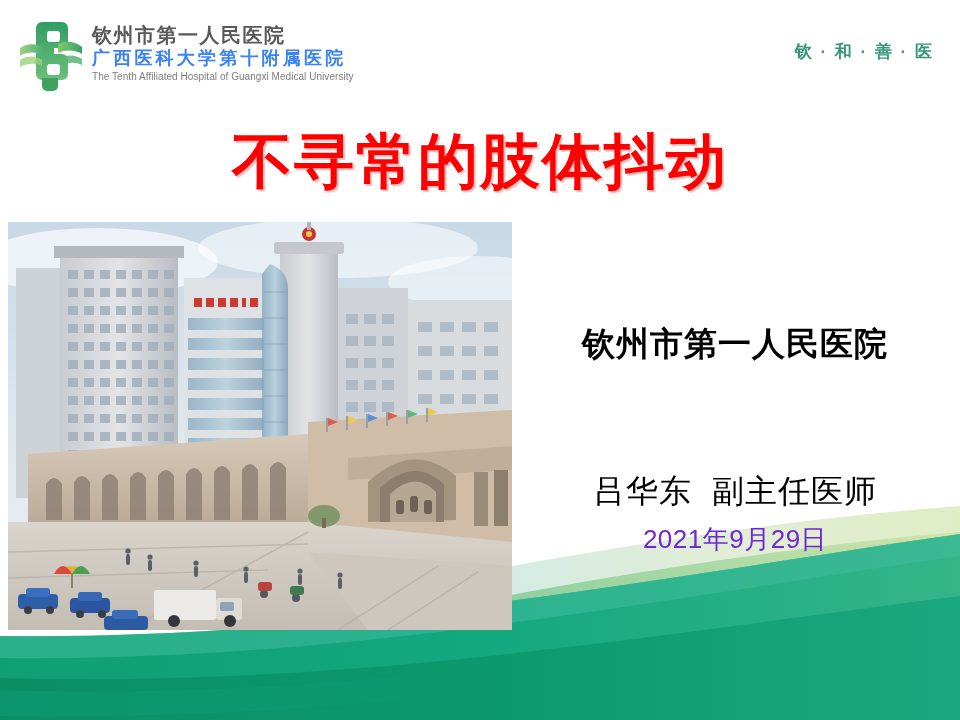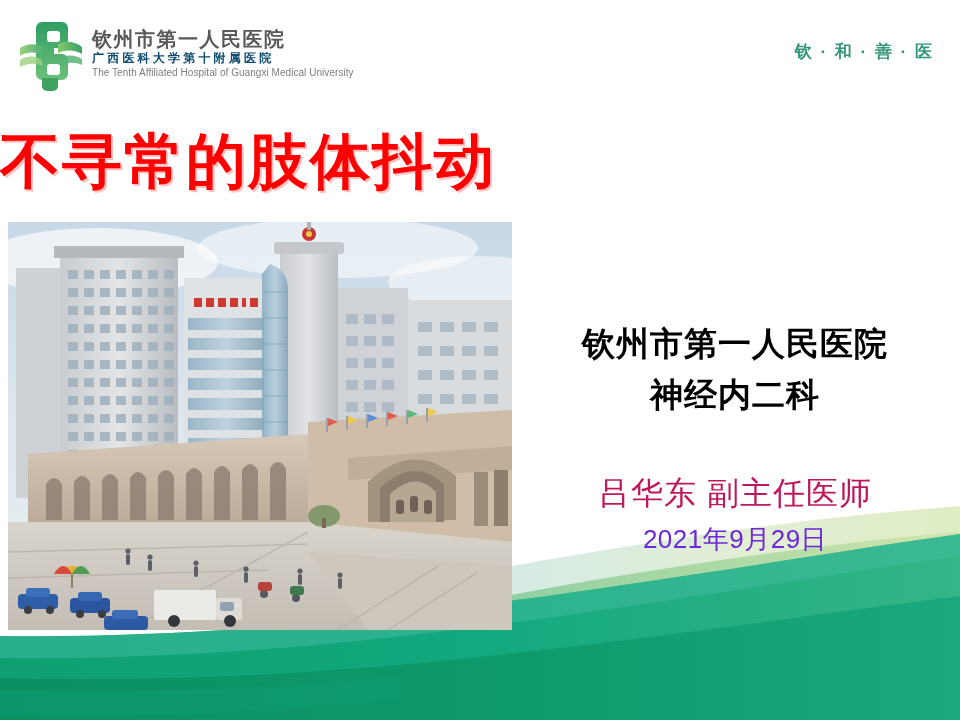"广西医科大学第十附属医院" .logo-cn-sub { color: #0c4a6e -> #3b82f6; font-size: 12px -> 18px }
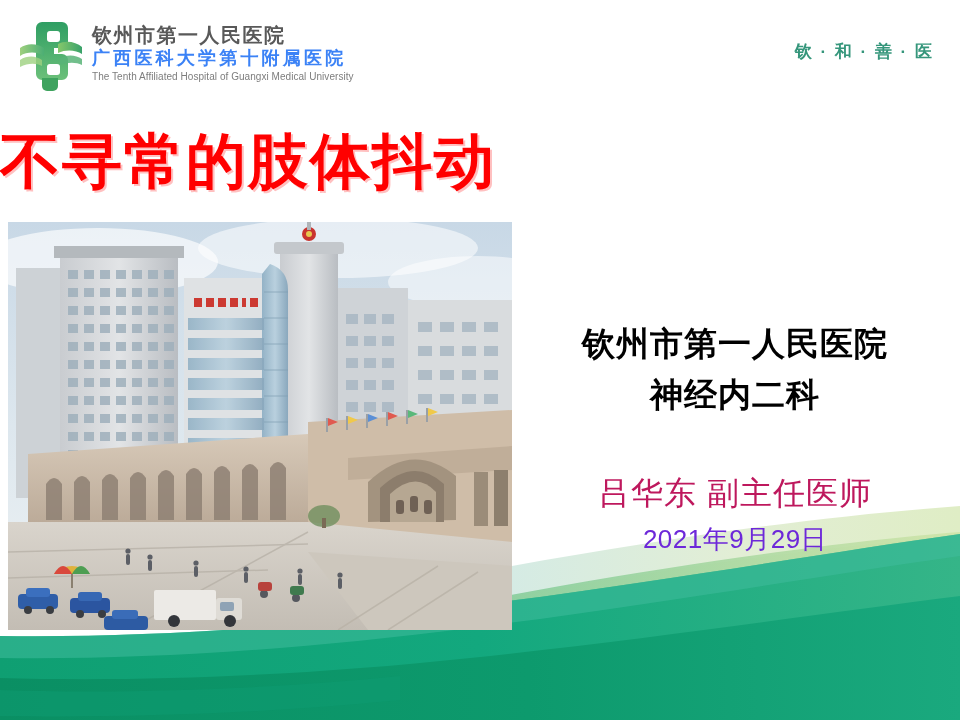"不寻常的肢体抖动" .main-title { text-align: left -> center }
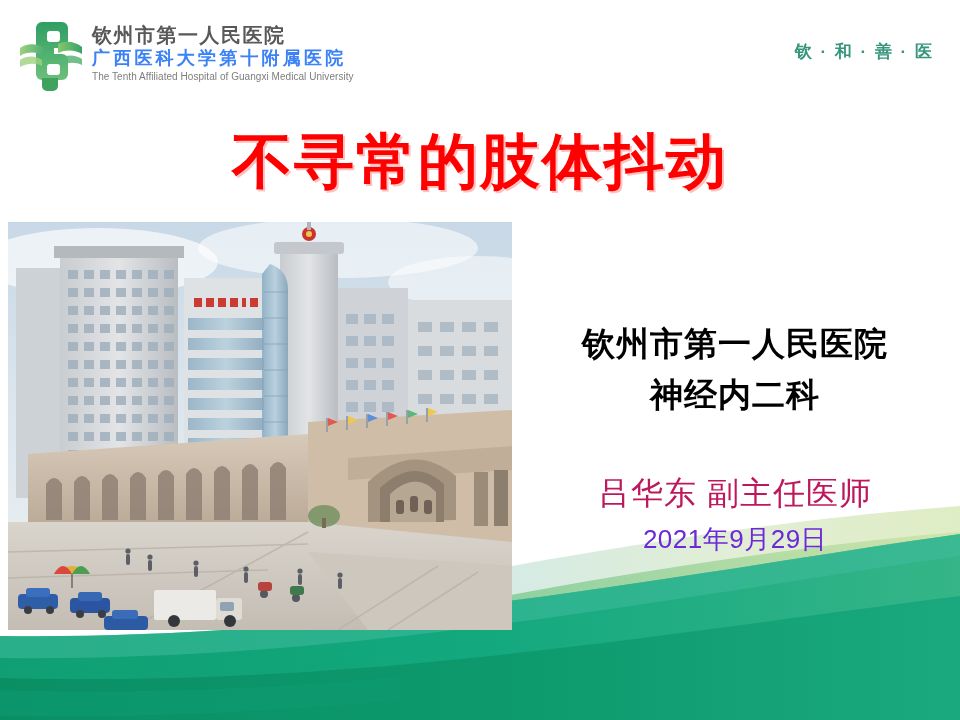"神经内二科" div.dept-line { html: <div>神经内二科</div> -> none }
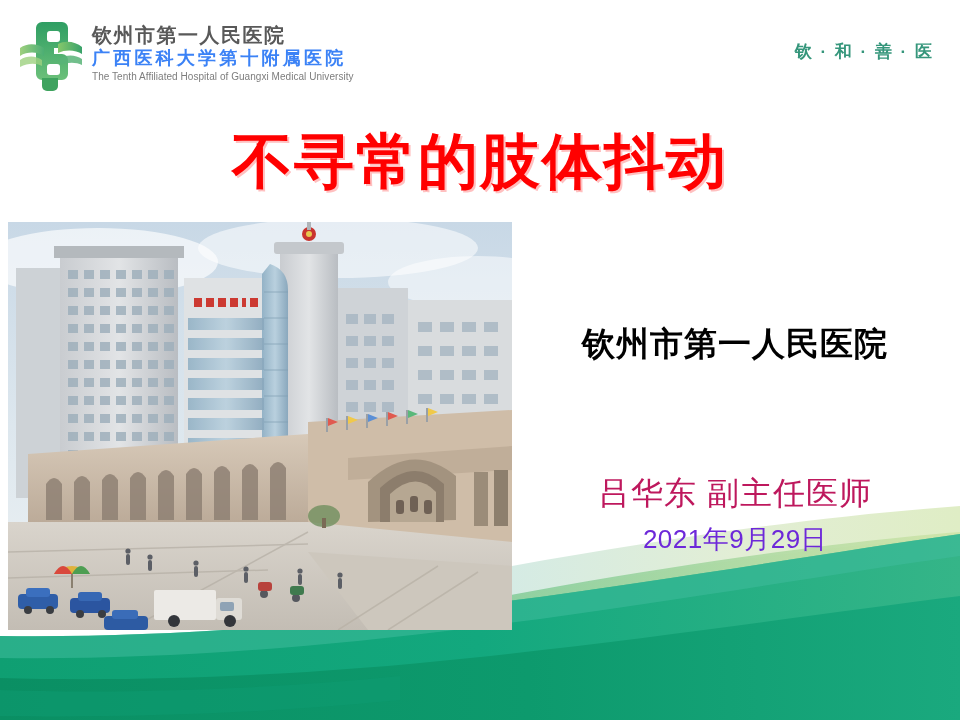"吕华东 副主任医师" .presenter { color: #be185d -> #000000; font-family: none -> Liberation Mono, monospace }
